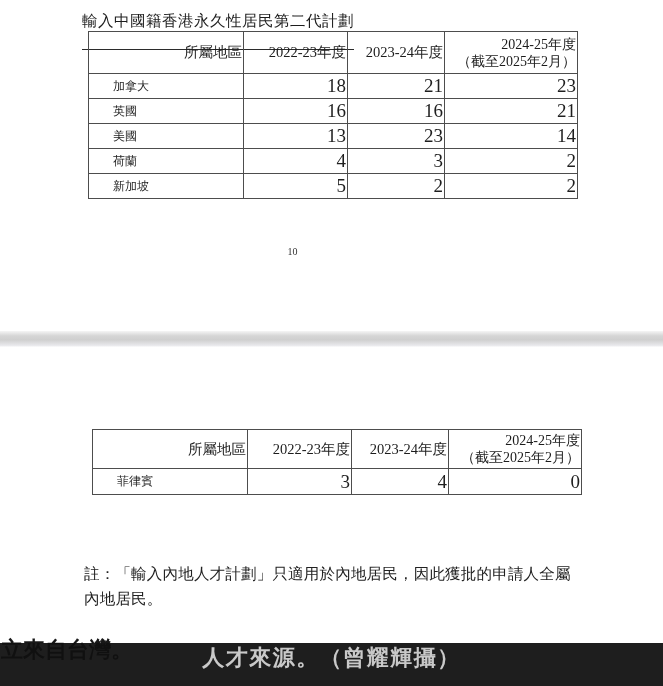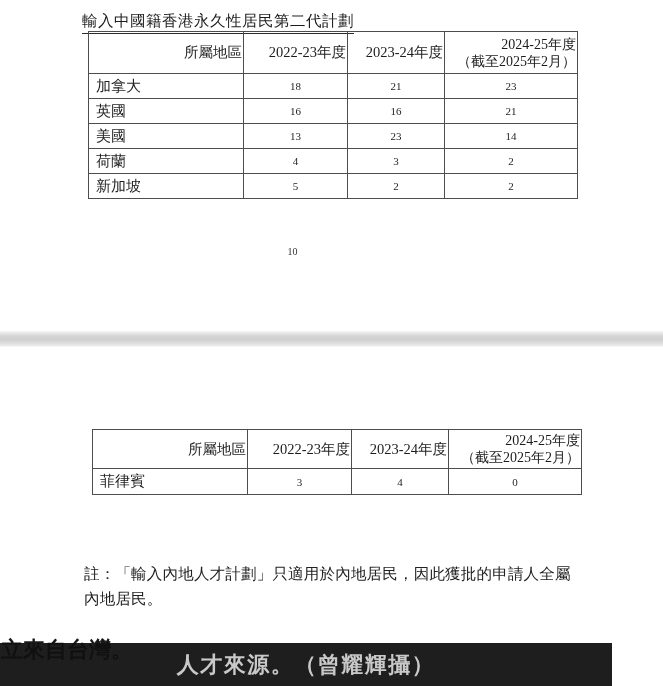"輸入中國籍香港永久性居民第二代計劃" .title { padding-bottom: 1px -> 17px }
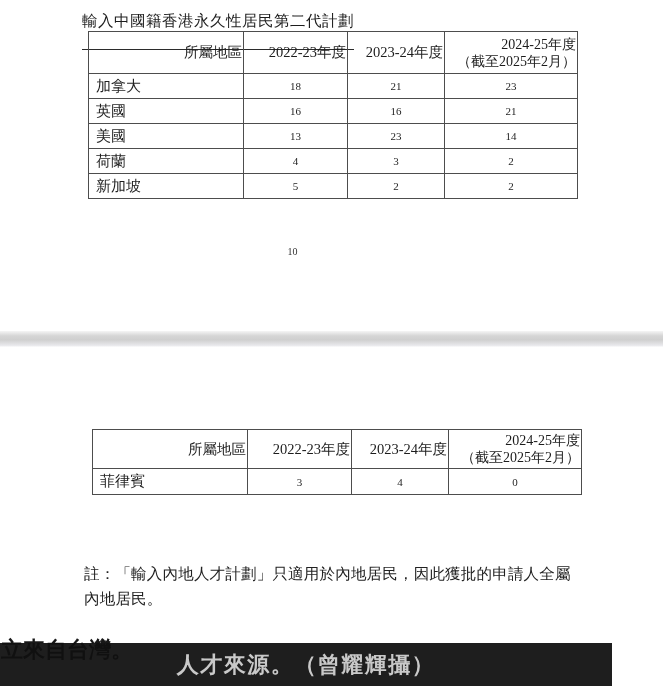"加拿大" td.rg { font-size: 15px -> 12px; padding-left: 7px -> 24px }
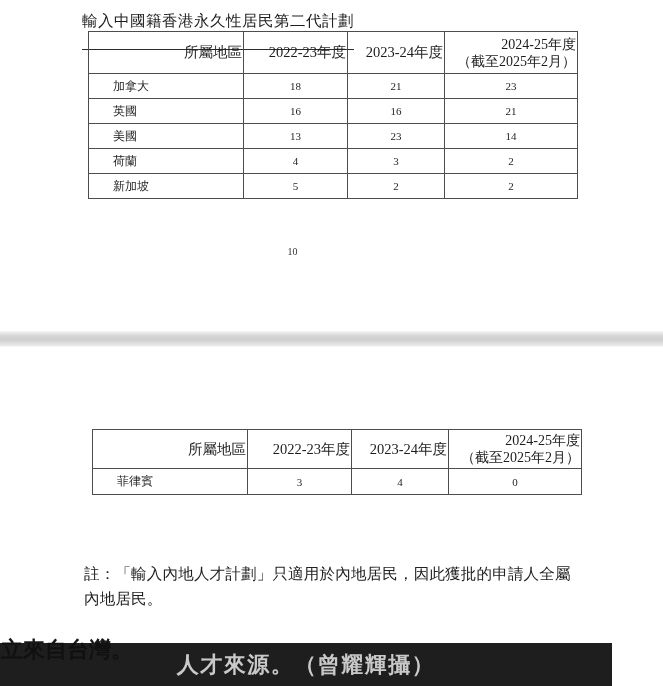"18" td.num { font-size: 11px -> 19px; text-align: center -> right }
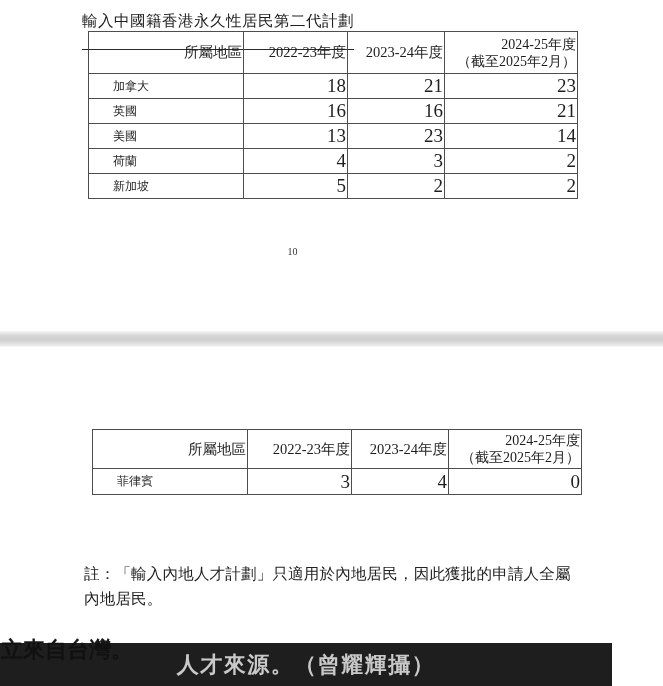"人才來源。（曾耀輝攝）" .captionbar { align-items: center -> none; width: 612px -> 663px }
